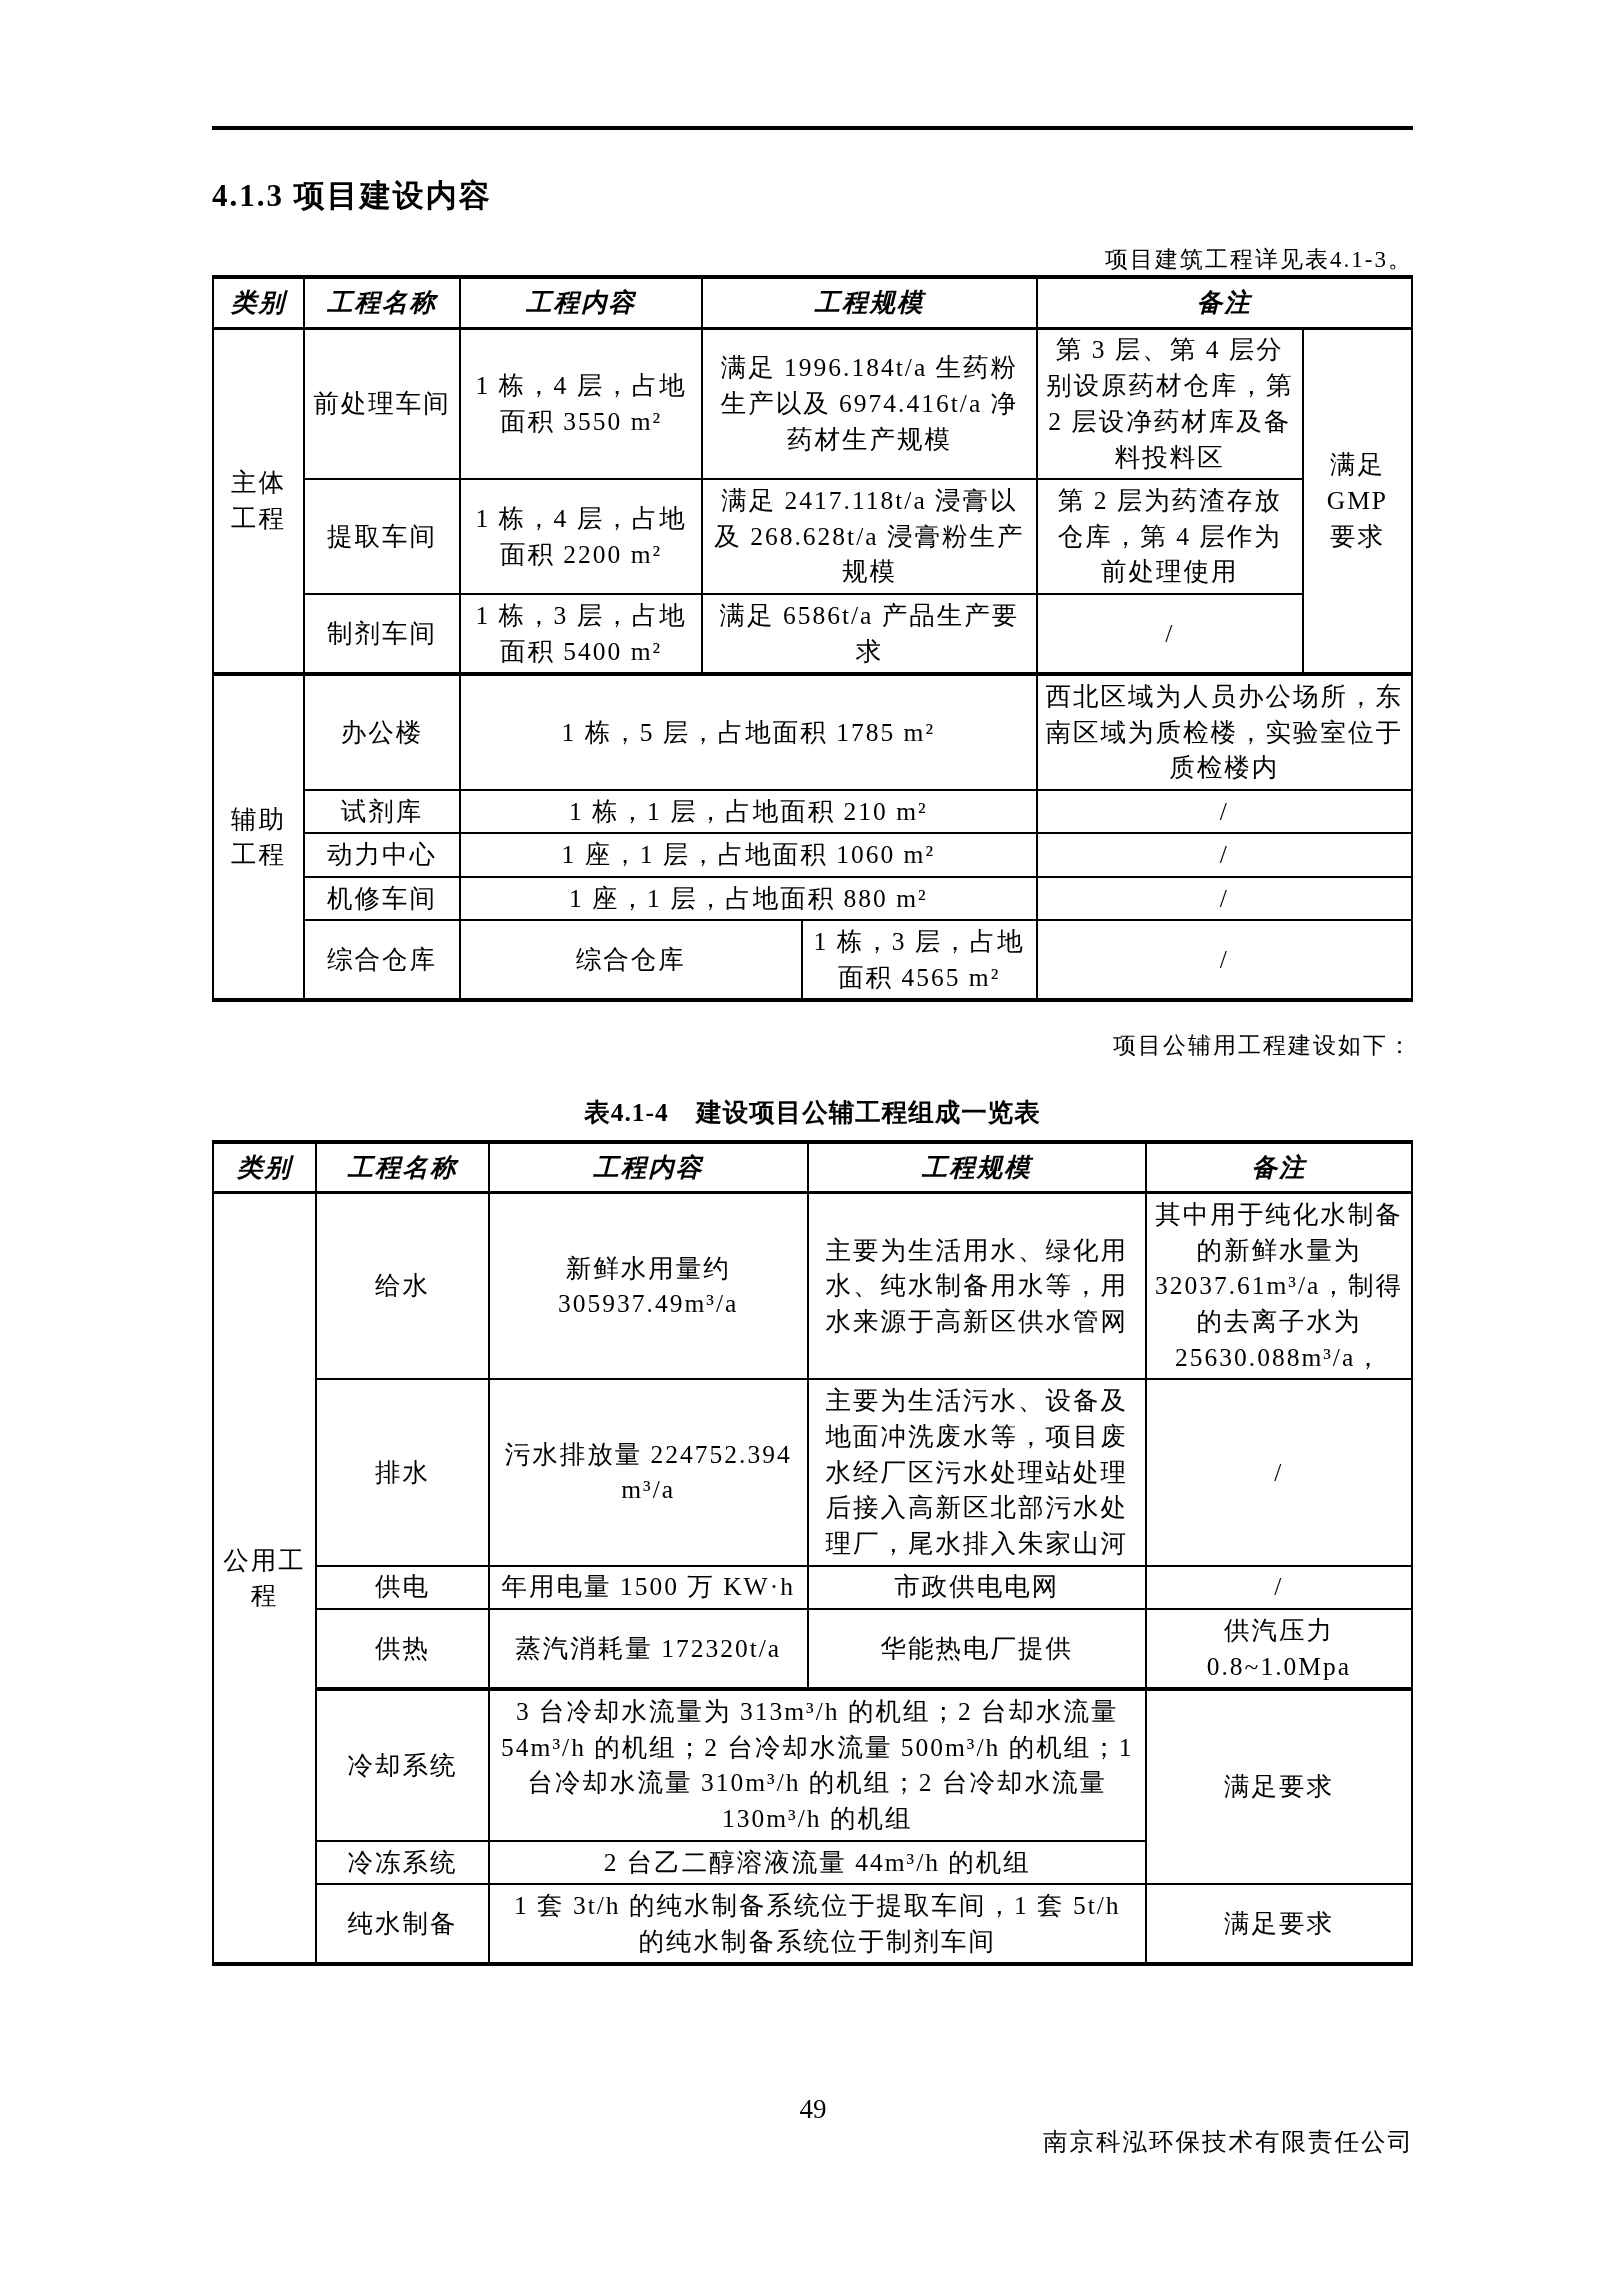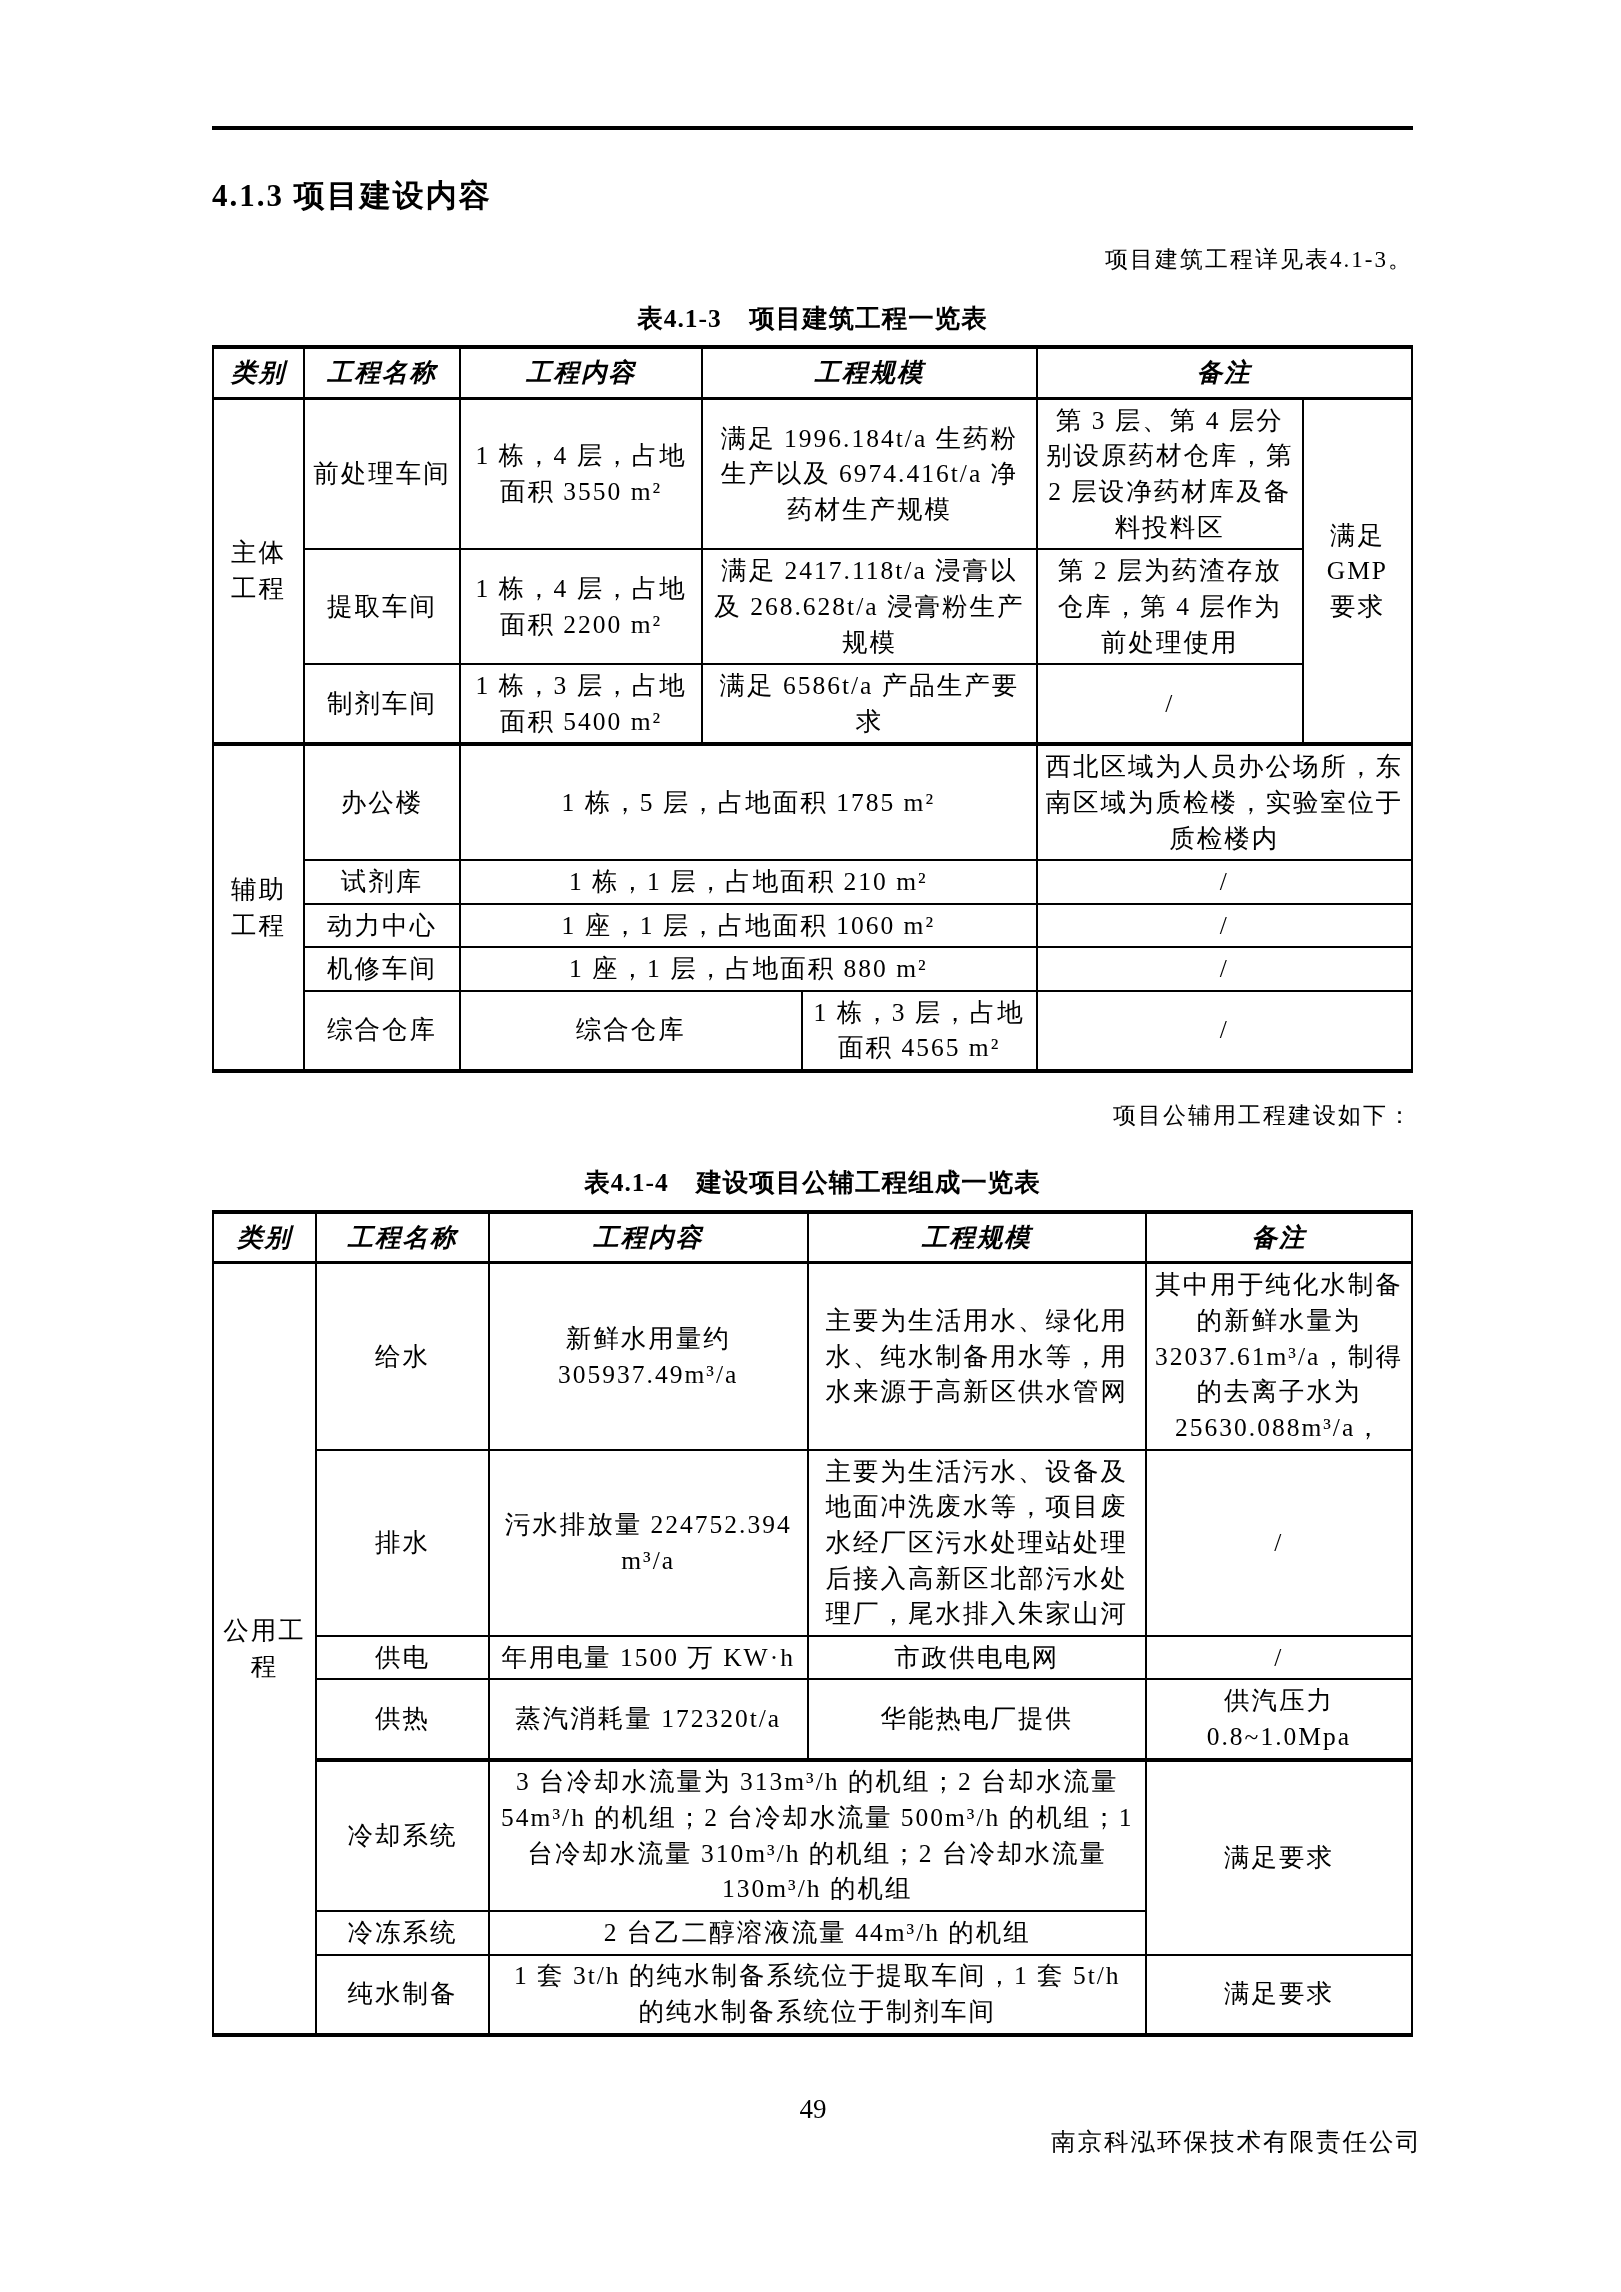"表4.1-3 项目建筑工程一览表" div.table-caption { html: <div> <span>表4.1-3</span><span>项目建筑工程一览表</span> </div> -> none }
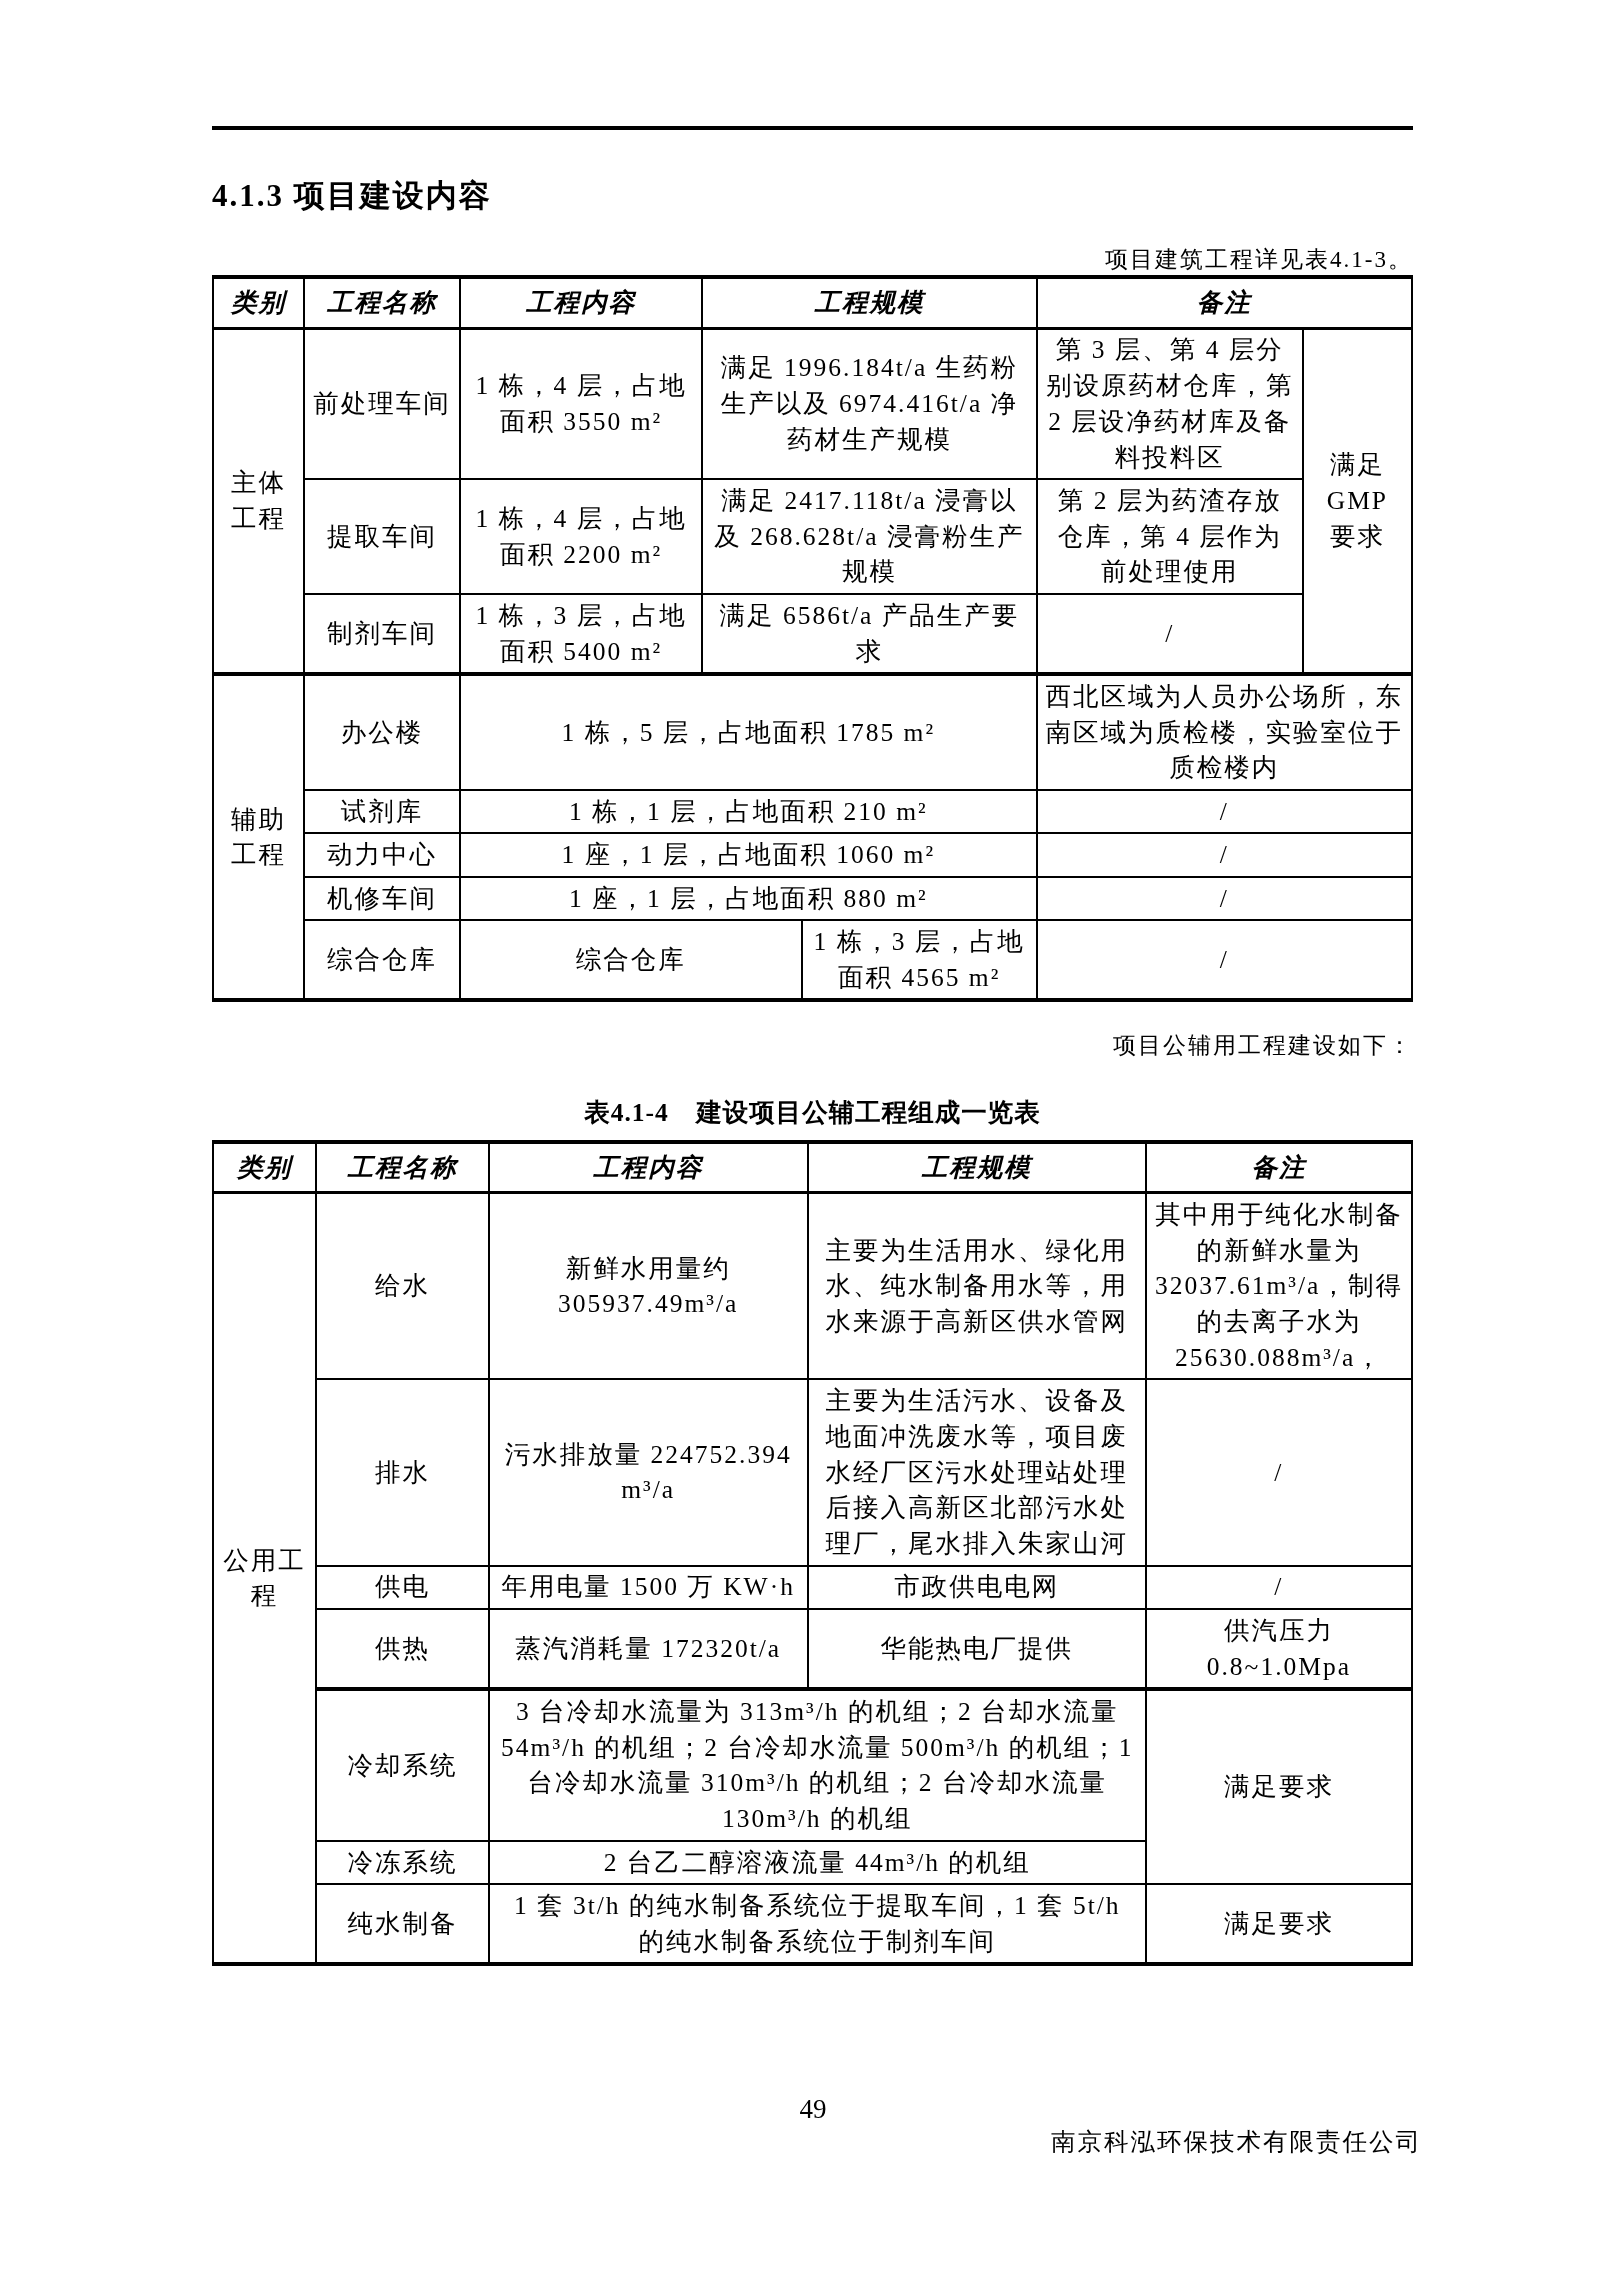"南京科泓环保技术有限责任公司" .footer-company { left: 220px -> 212px }
